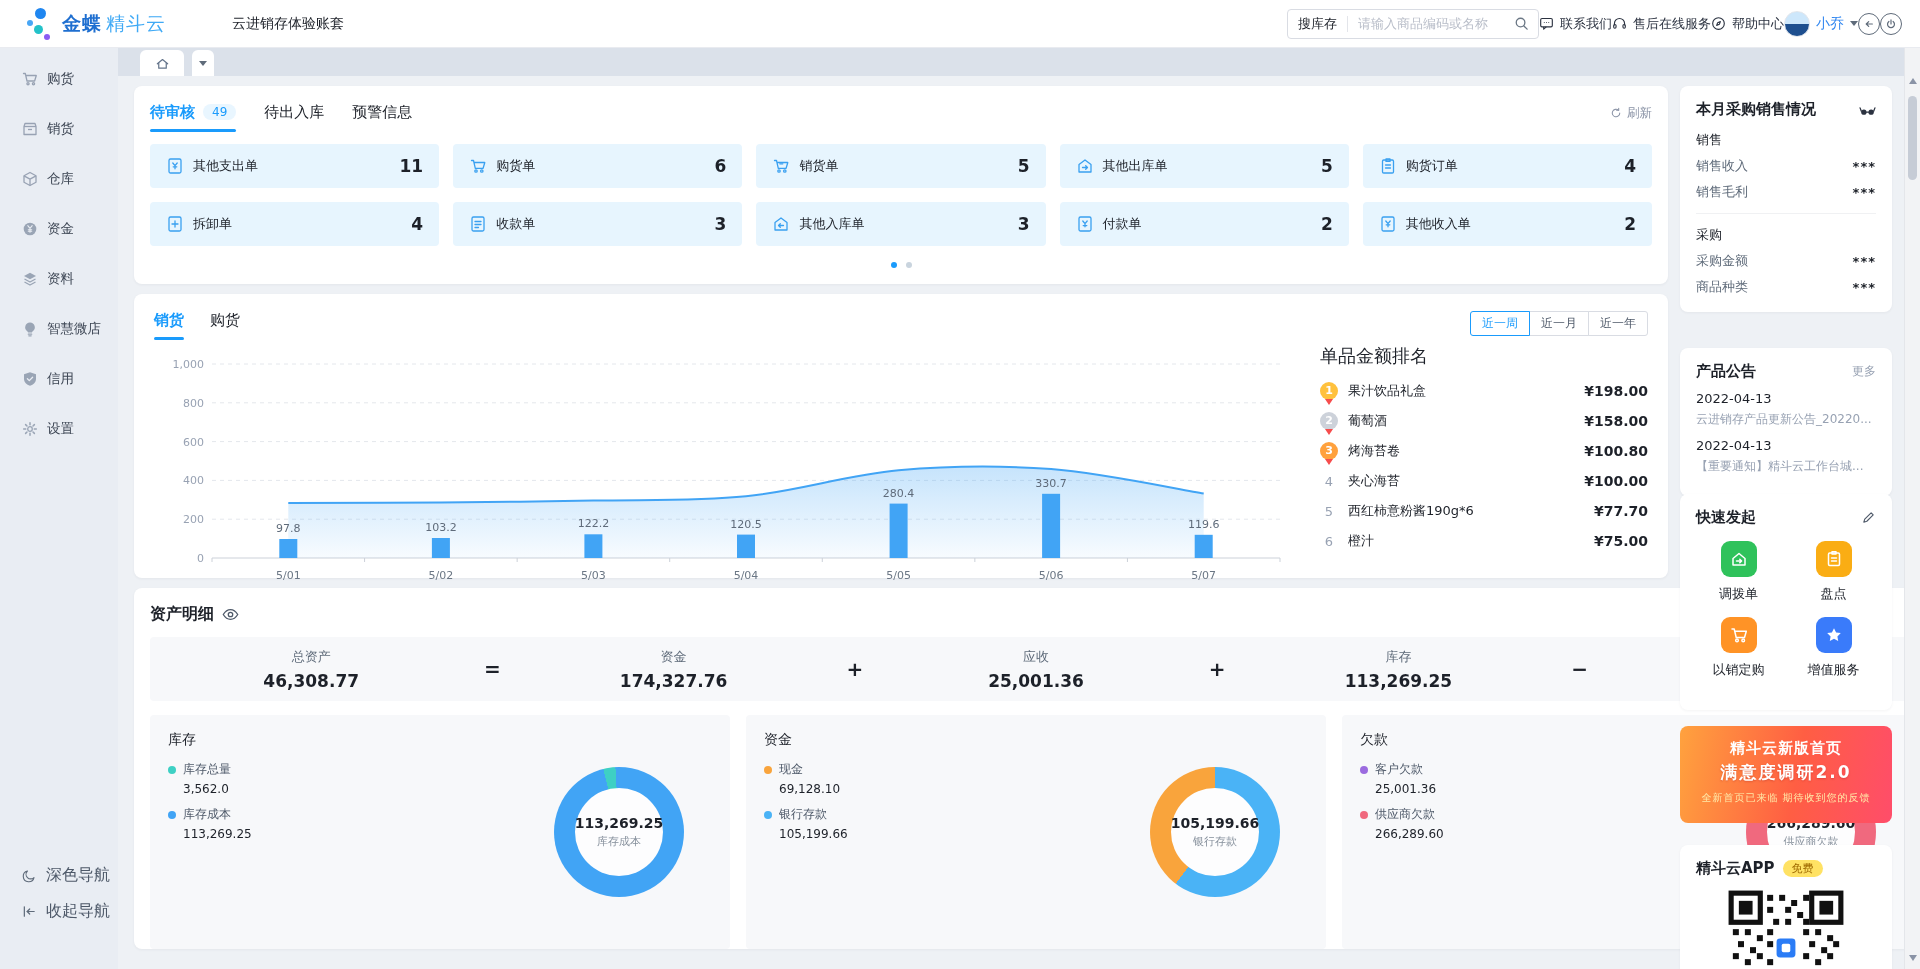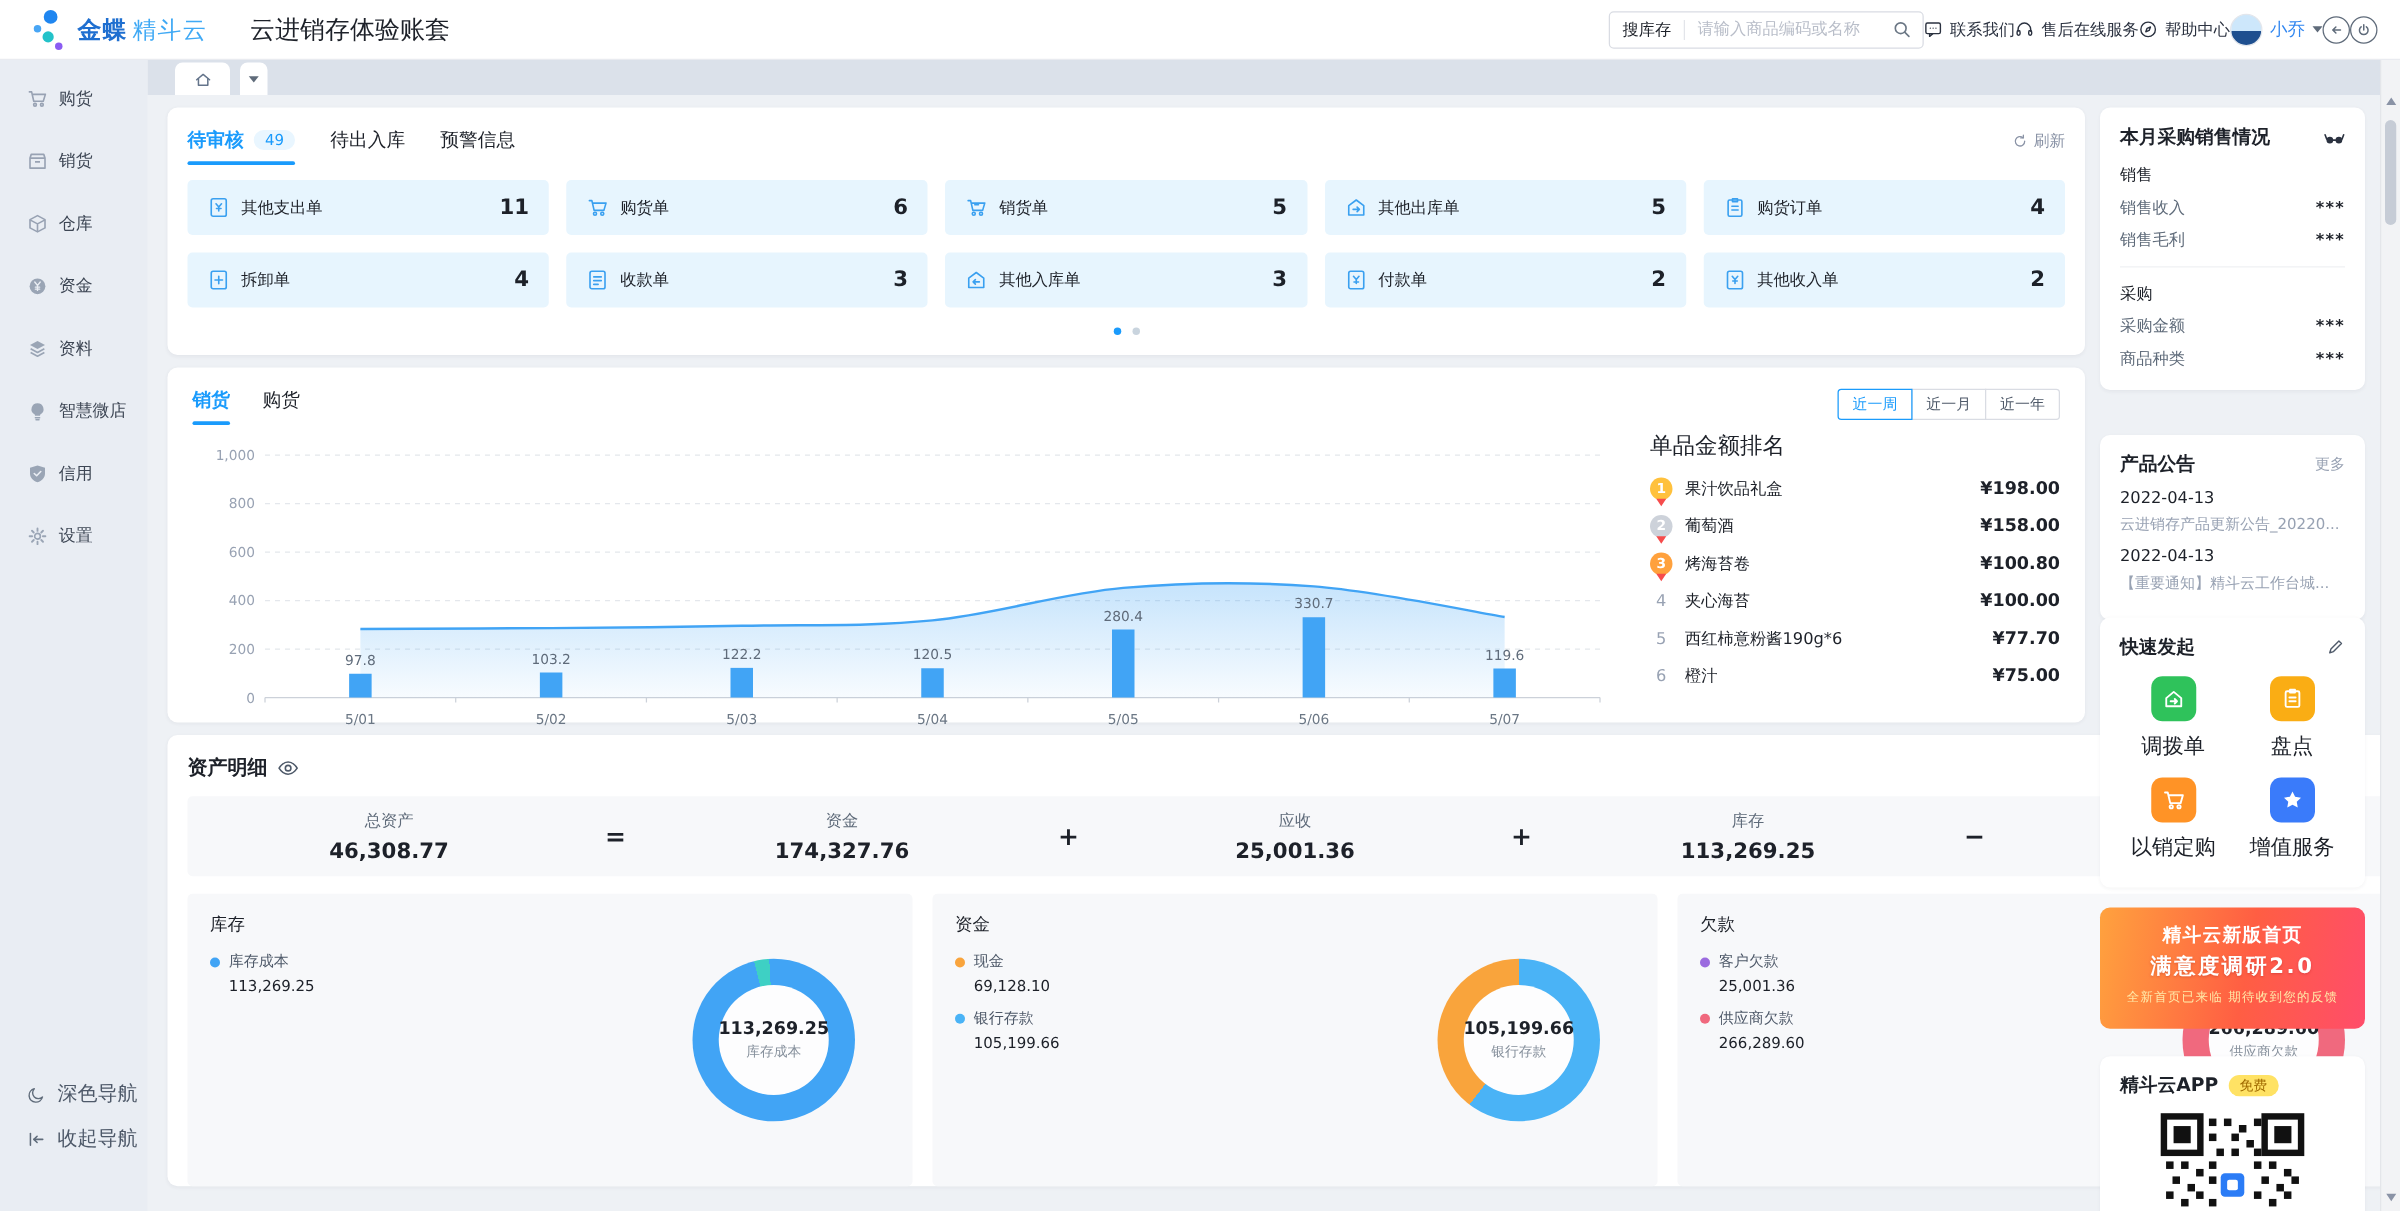"云进销存体验账套" .account-title { font-size: 20px -> 14px; margin-left: 34px -> 66px }
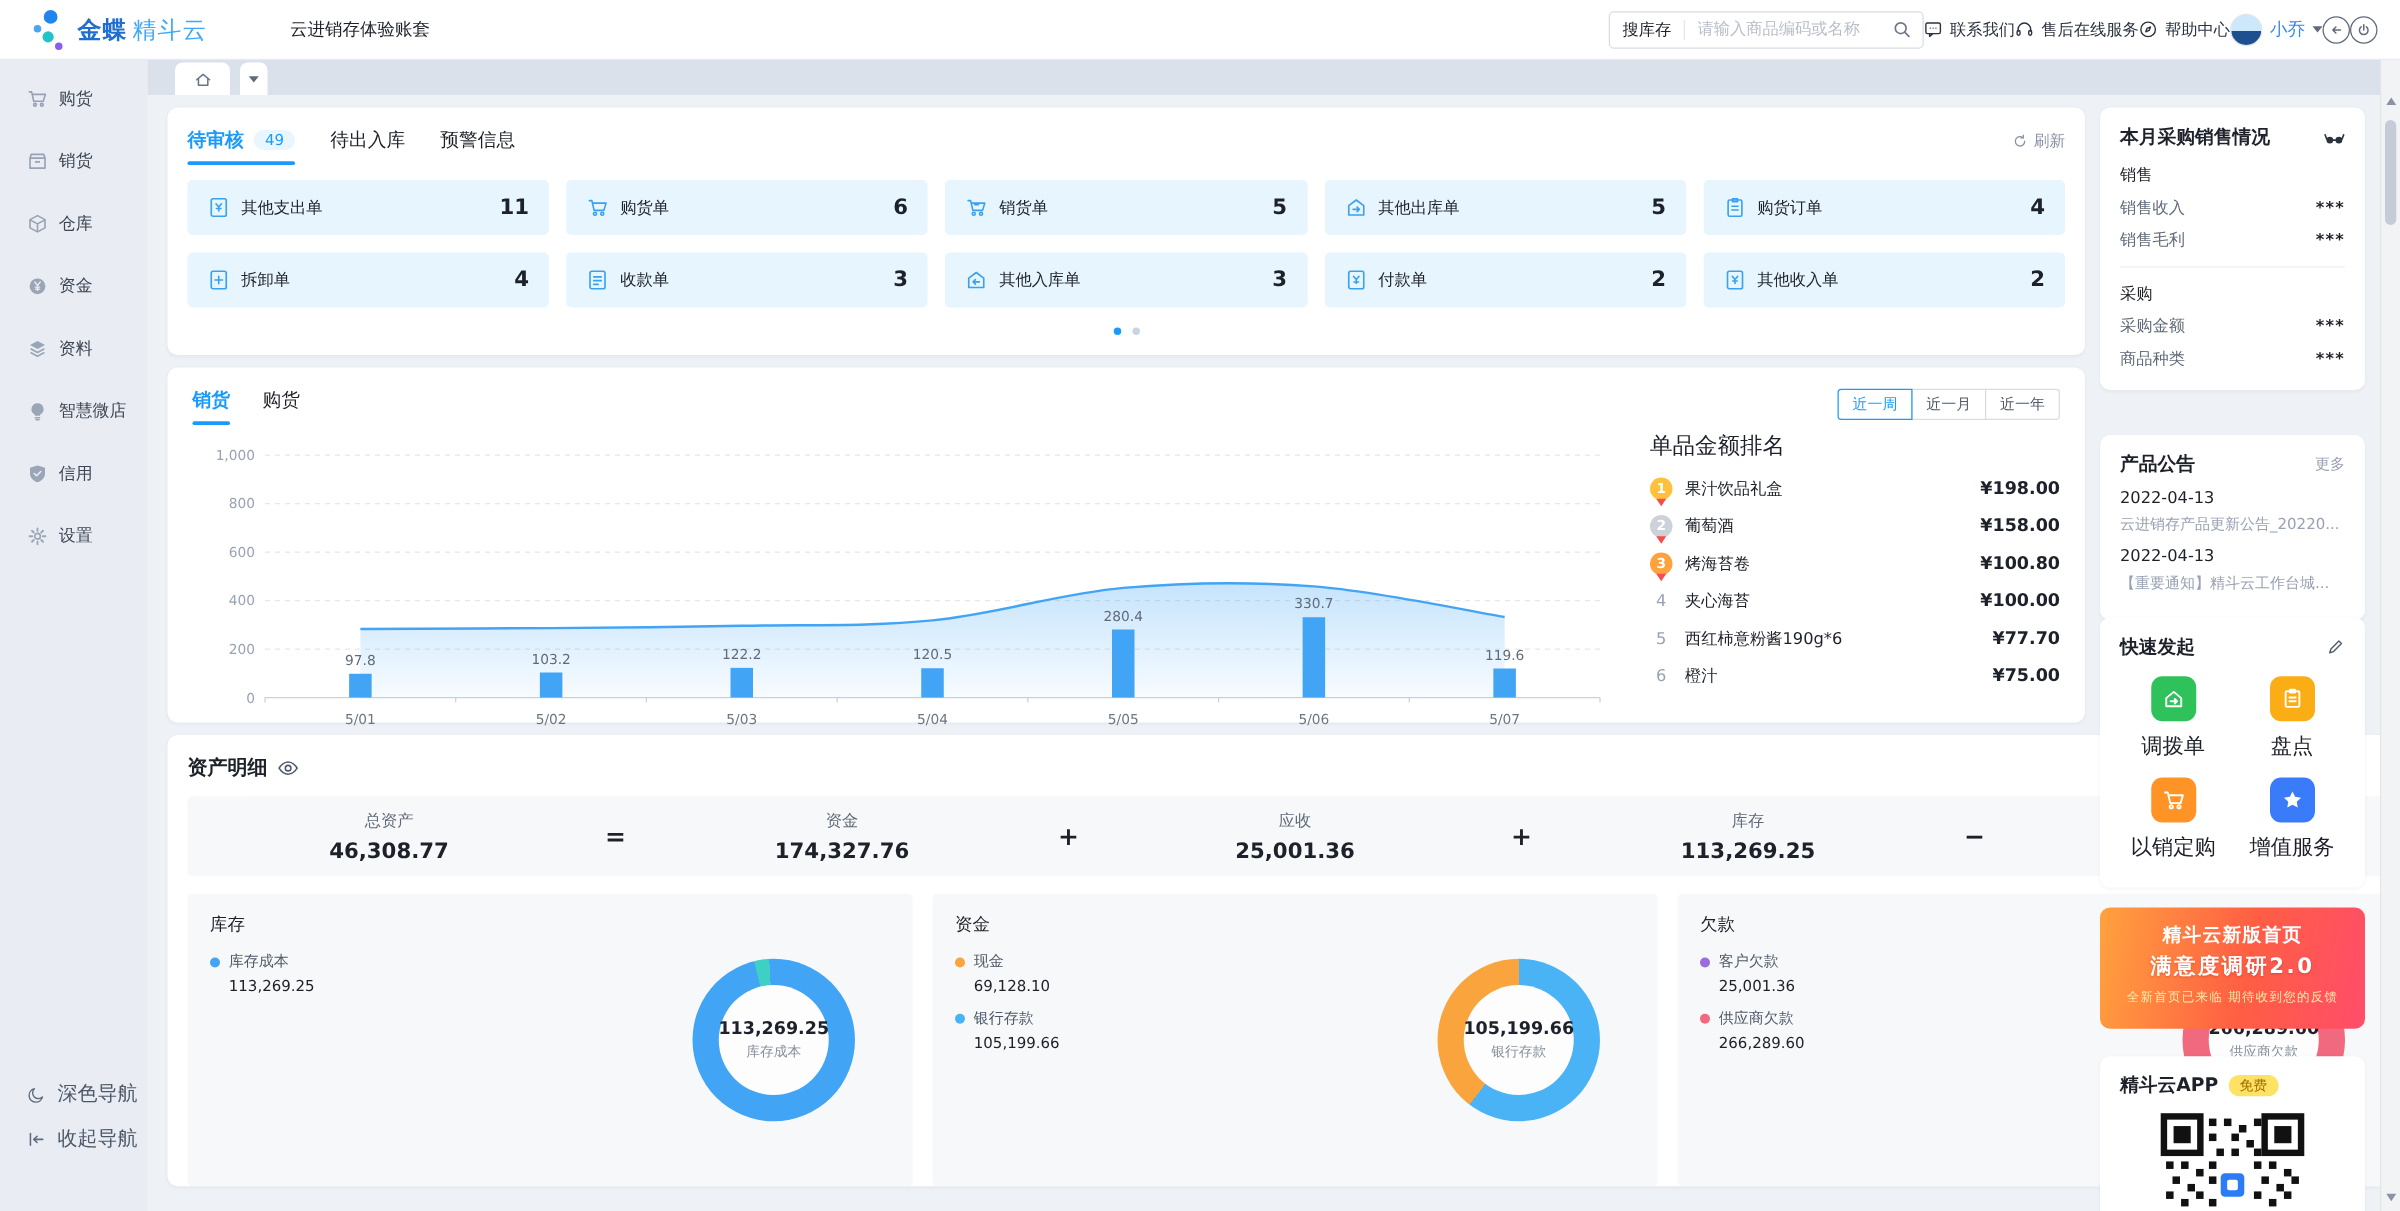"调拨单" .tile-label { font-size: 17px -> 13px }
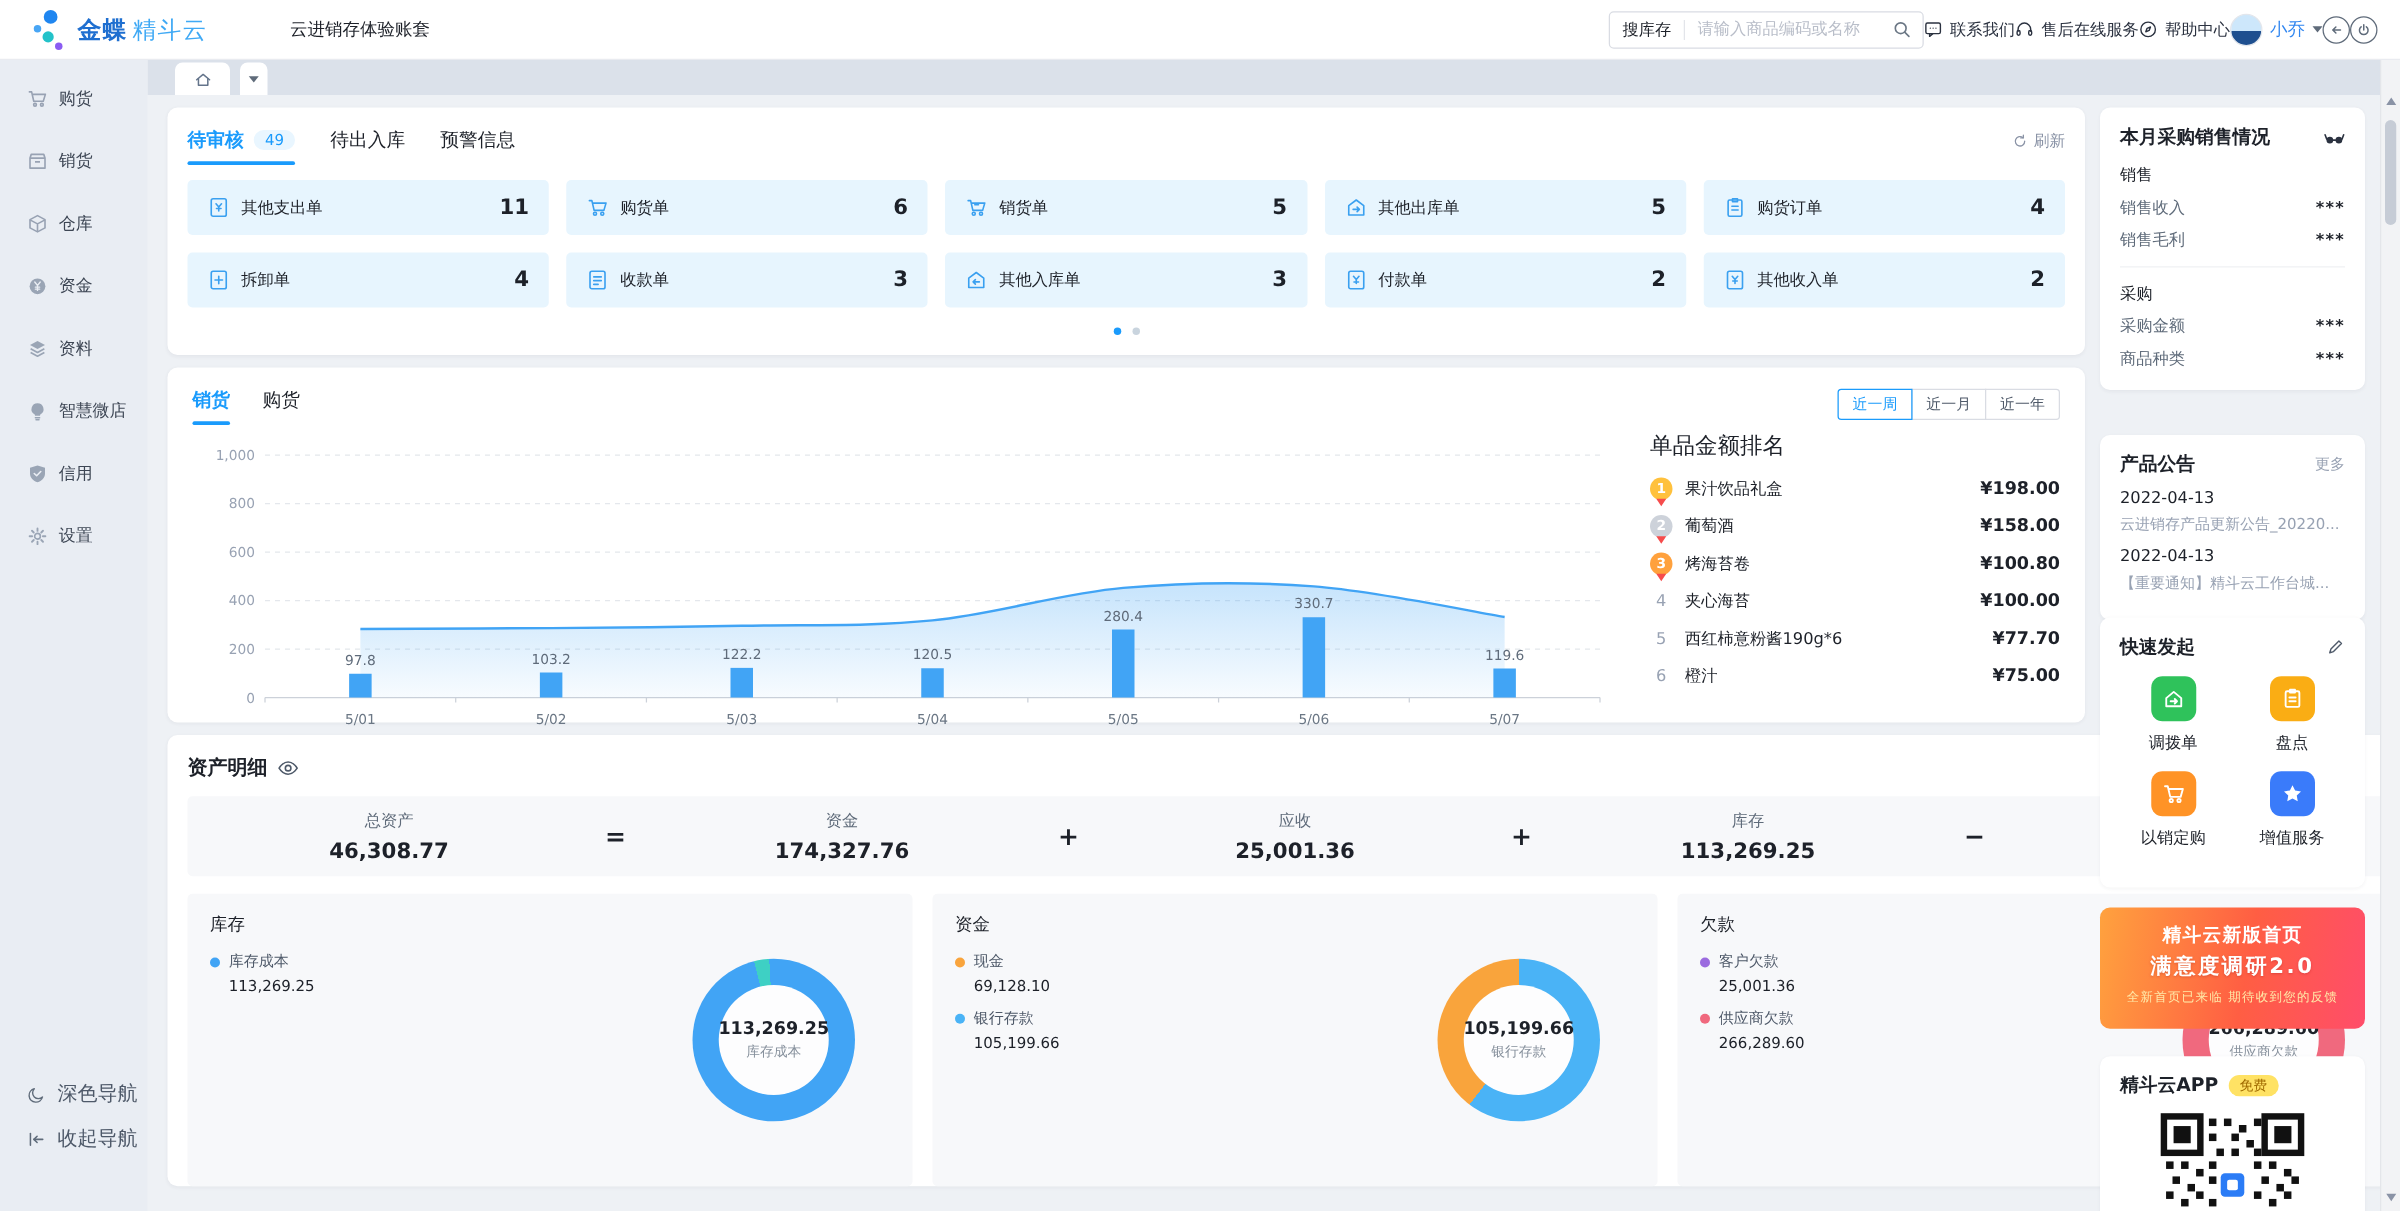"库存总量" div.legend-item { html: none -> <div> <div> <span></span> <span>库存总量</span> </div> <div>3,562.0</div> </div> }
